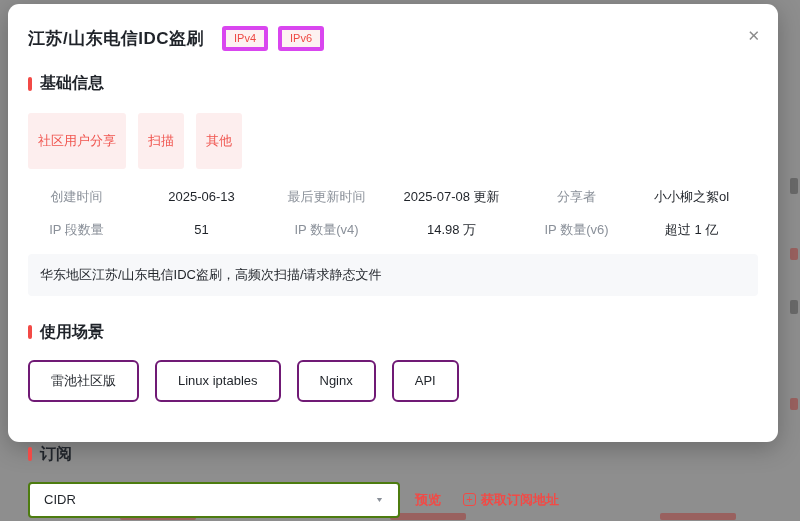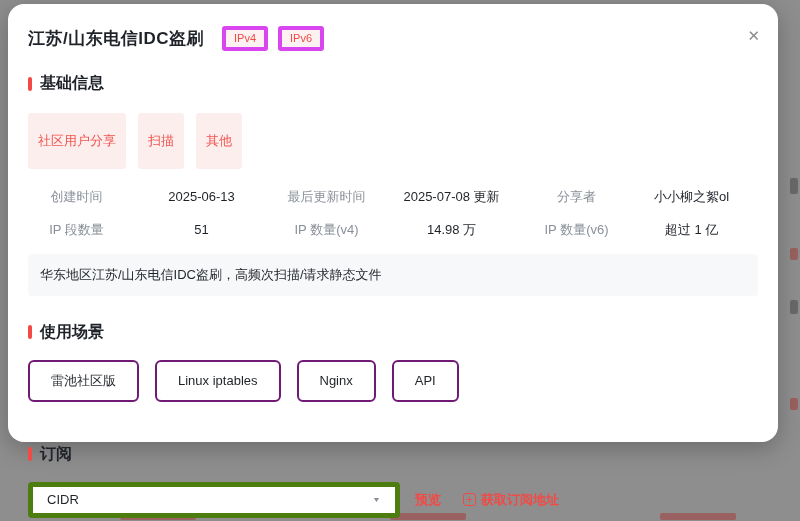"江苏/山东电信IDC盗刷" .modal { border-radius: 16px -> 11px }
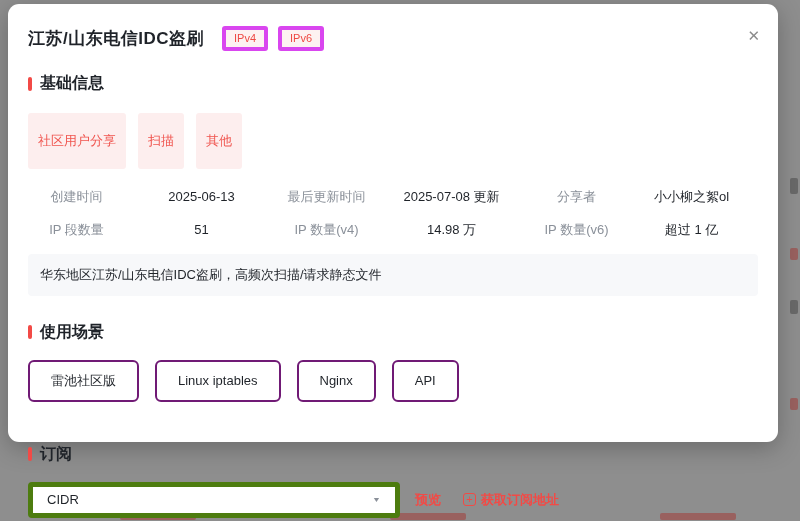"CIDR" .select-box { border: 5px solid #4d7c0f -> 2px solid #4d7c0f }
